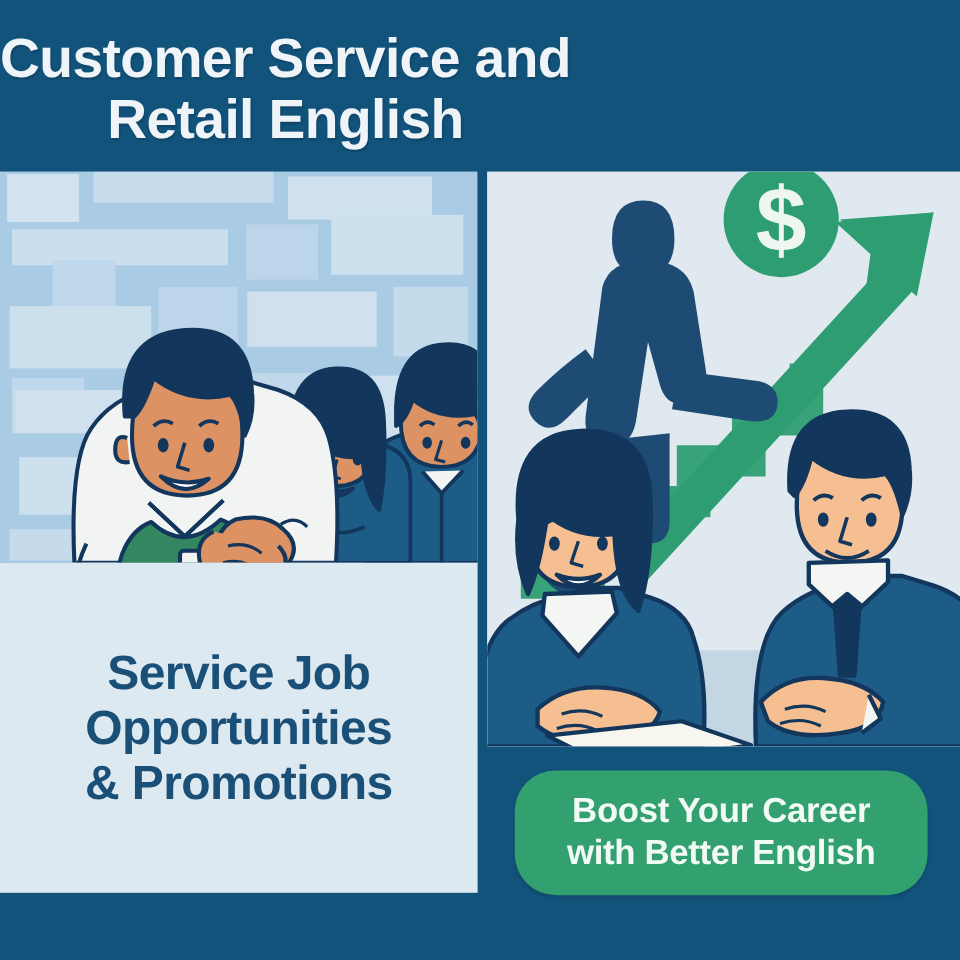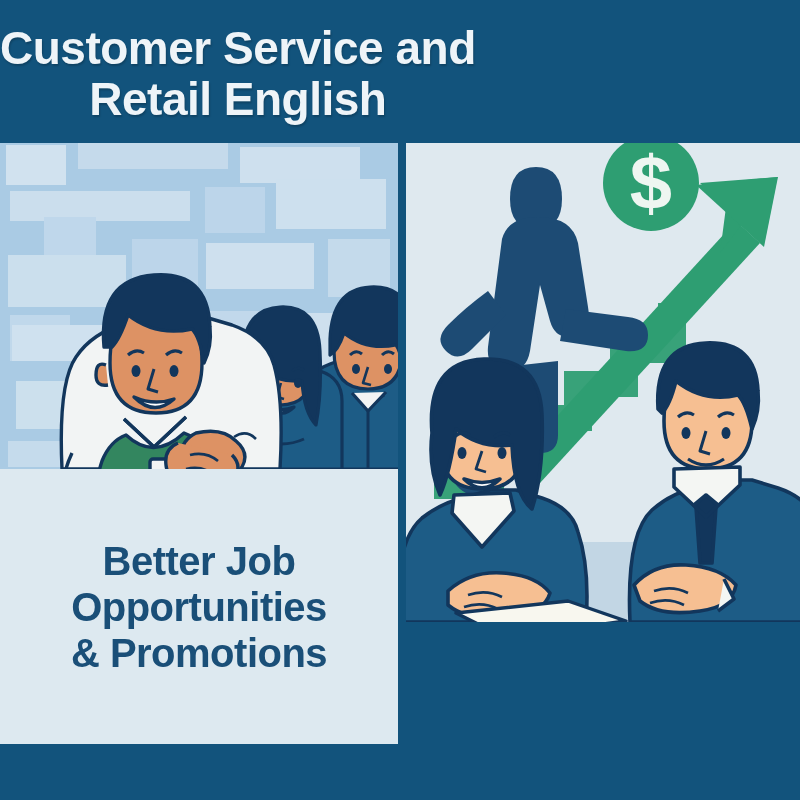"Better Job" span.ln { text: Better -> Service }
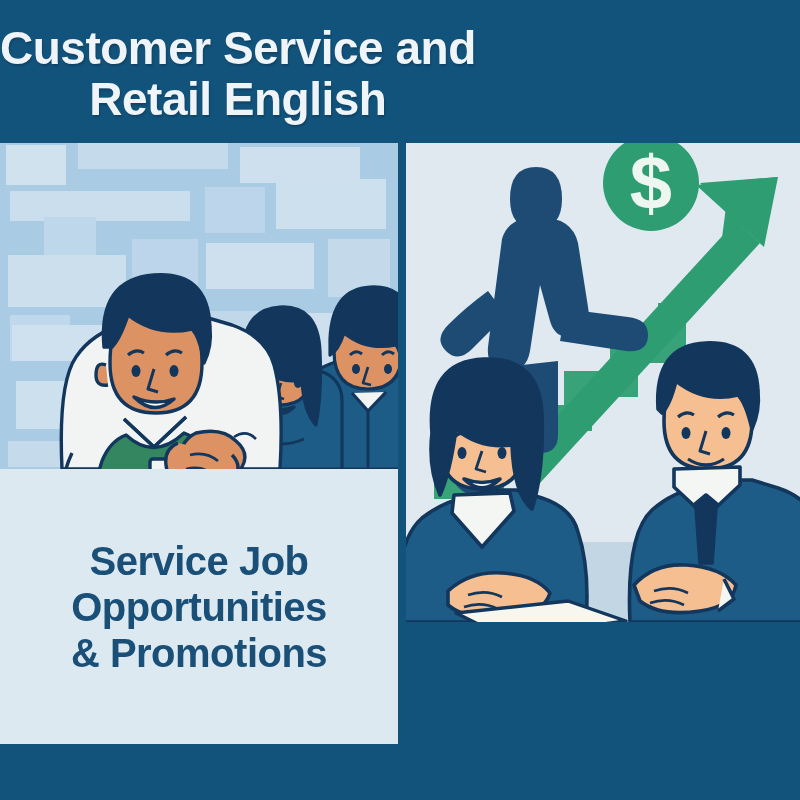"Boost Your Career" div.cta { html: none -> <div> <div> <span>Boost Your Career</span> <span>with Better English</span> </div> </div> }
